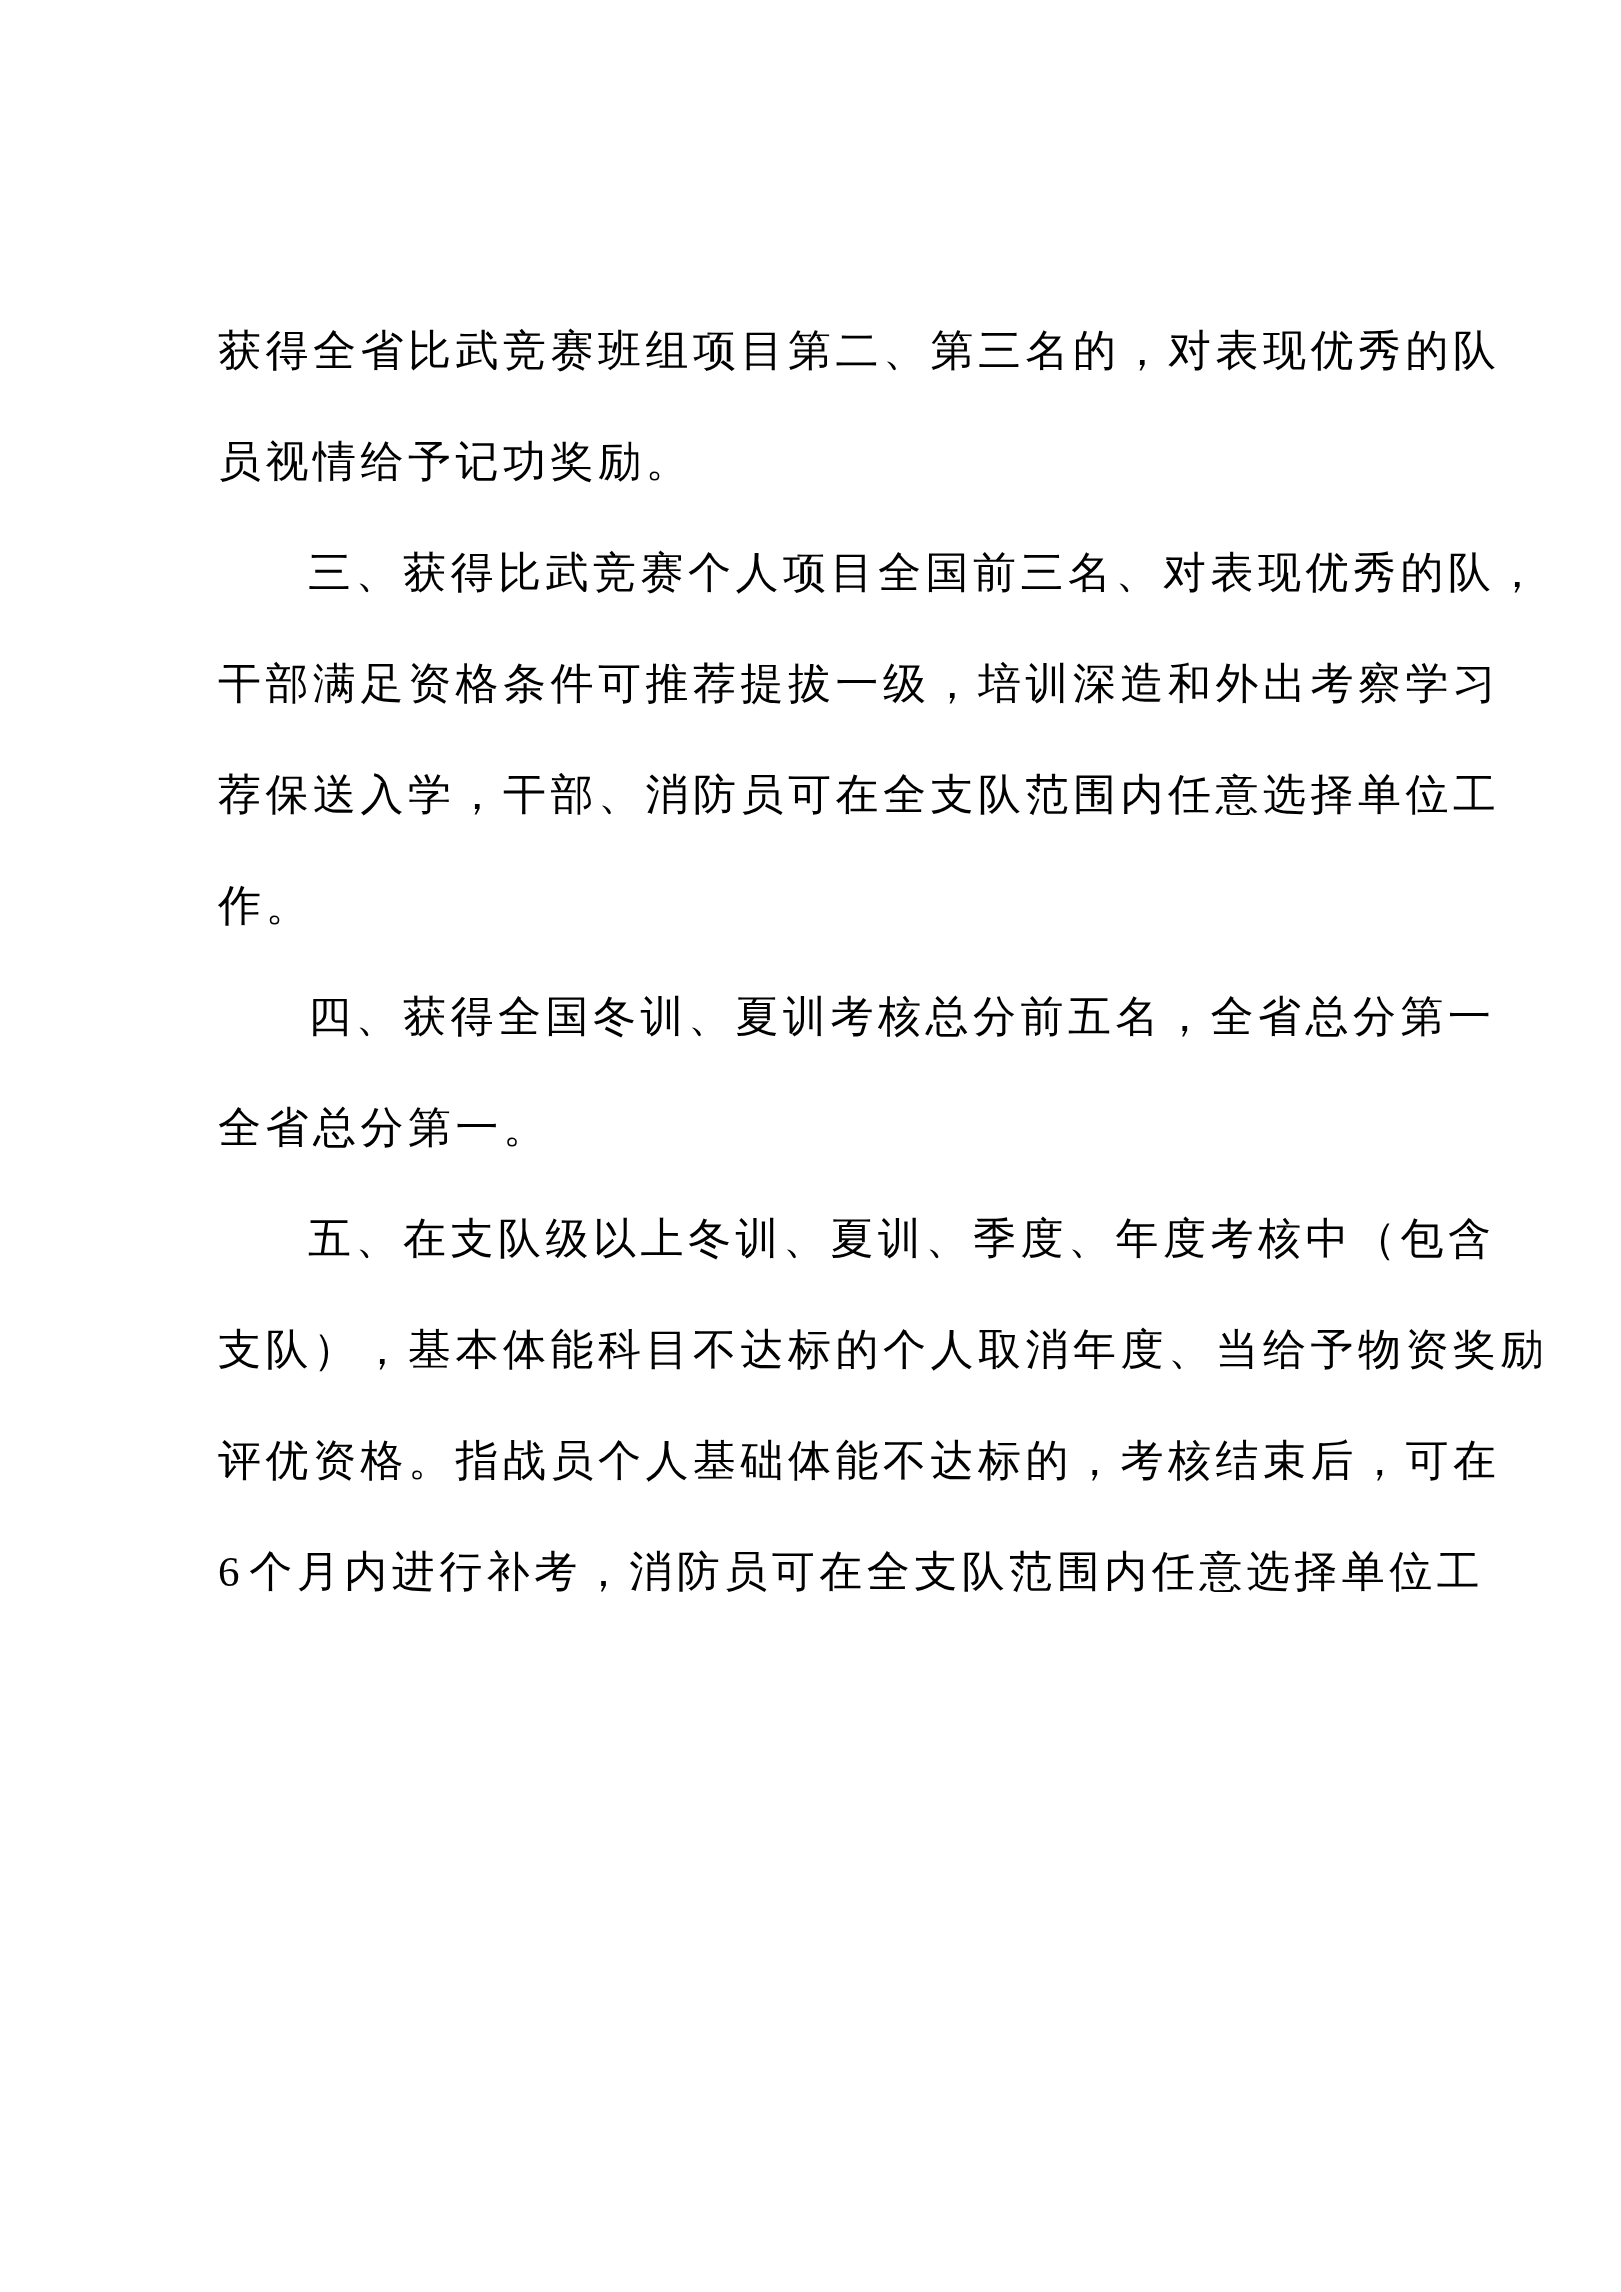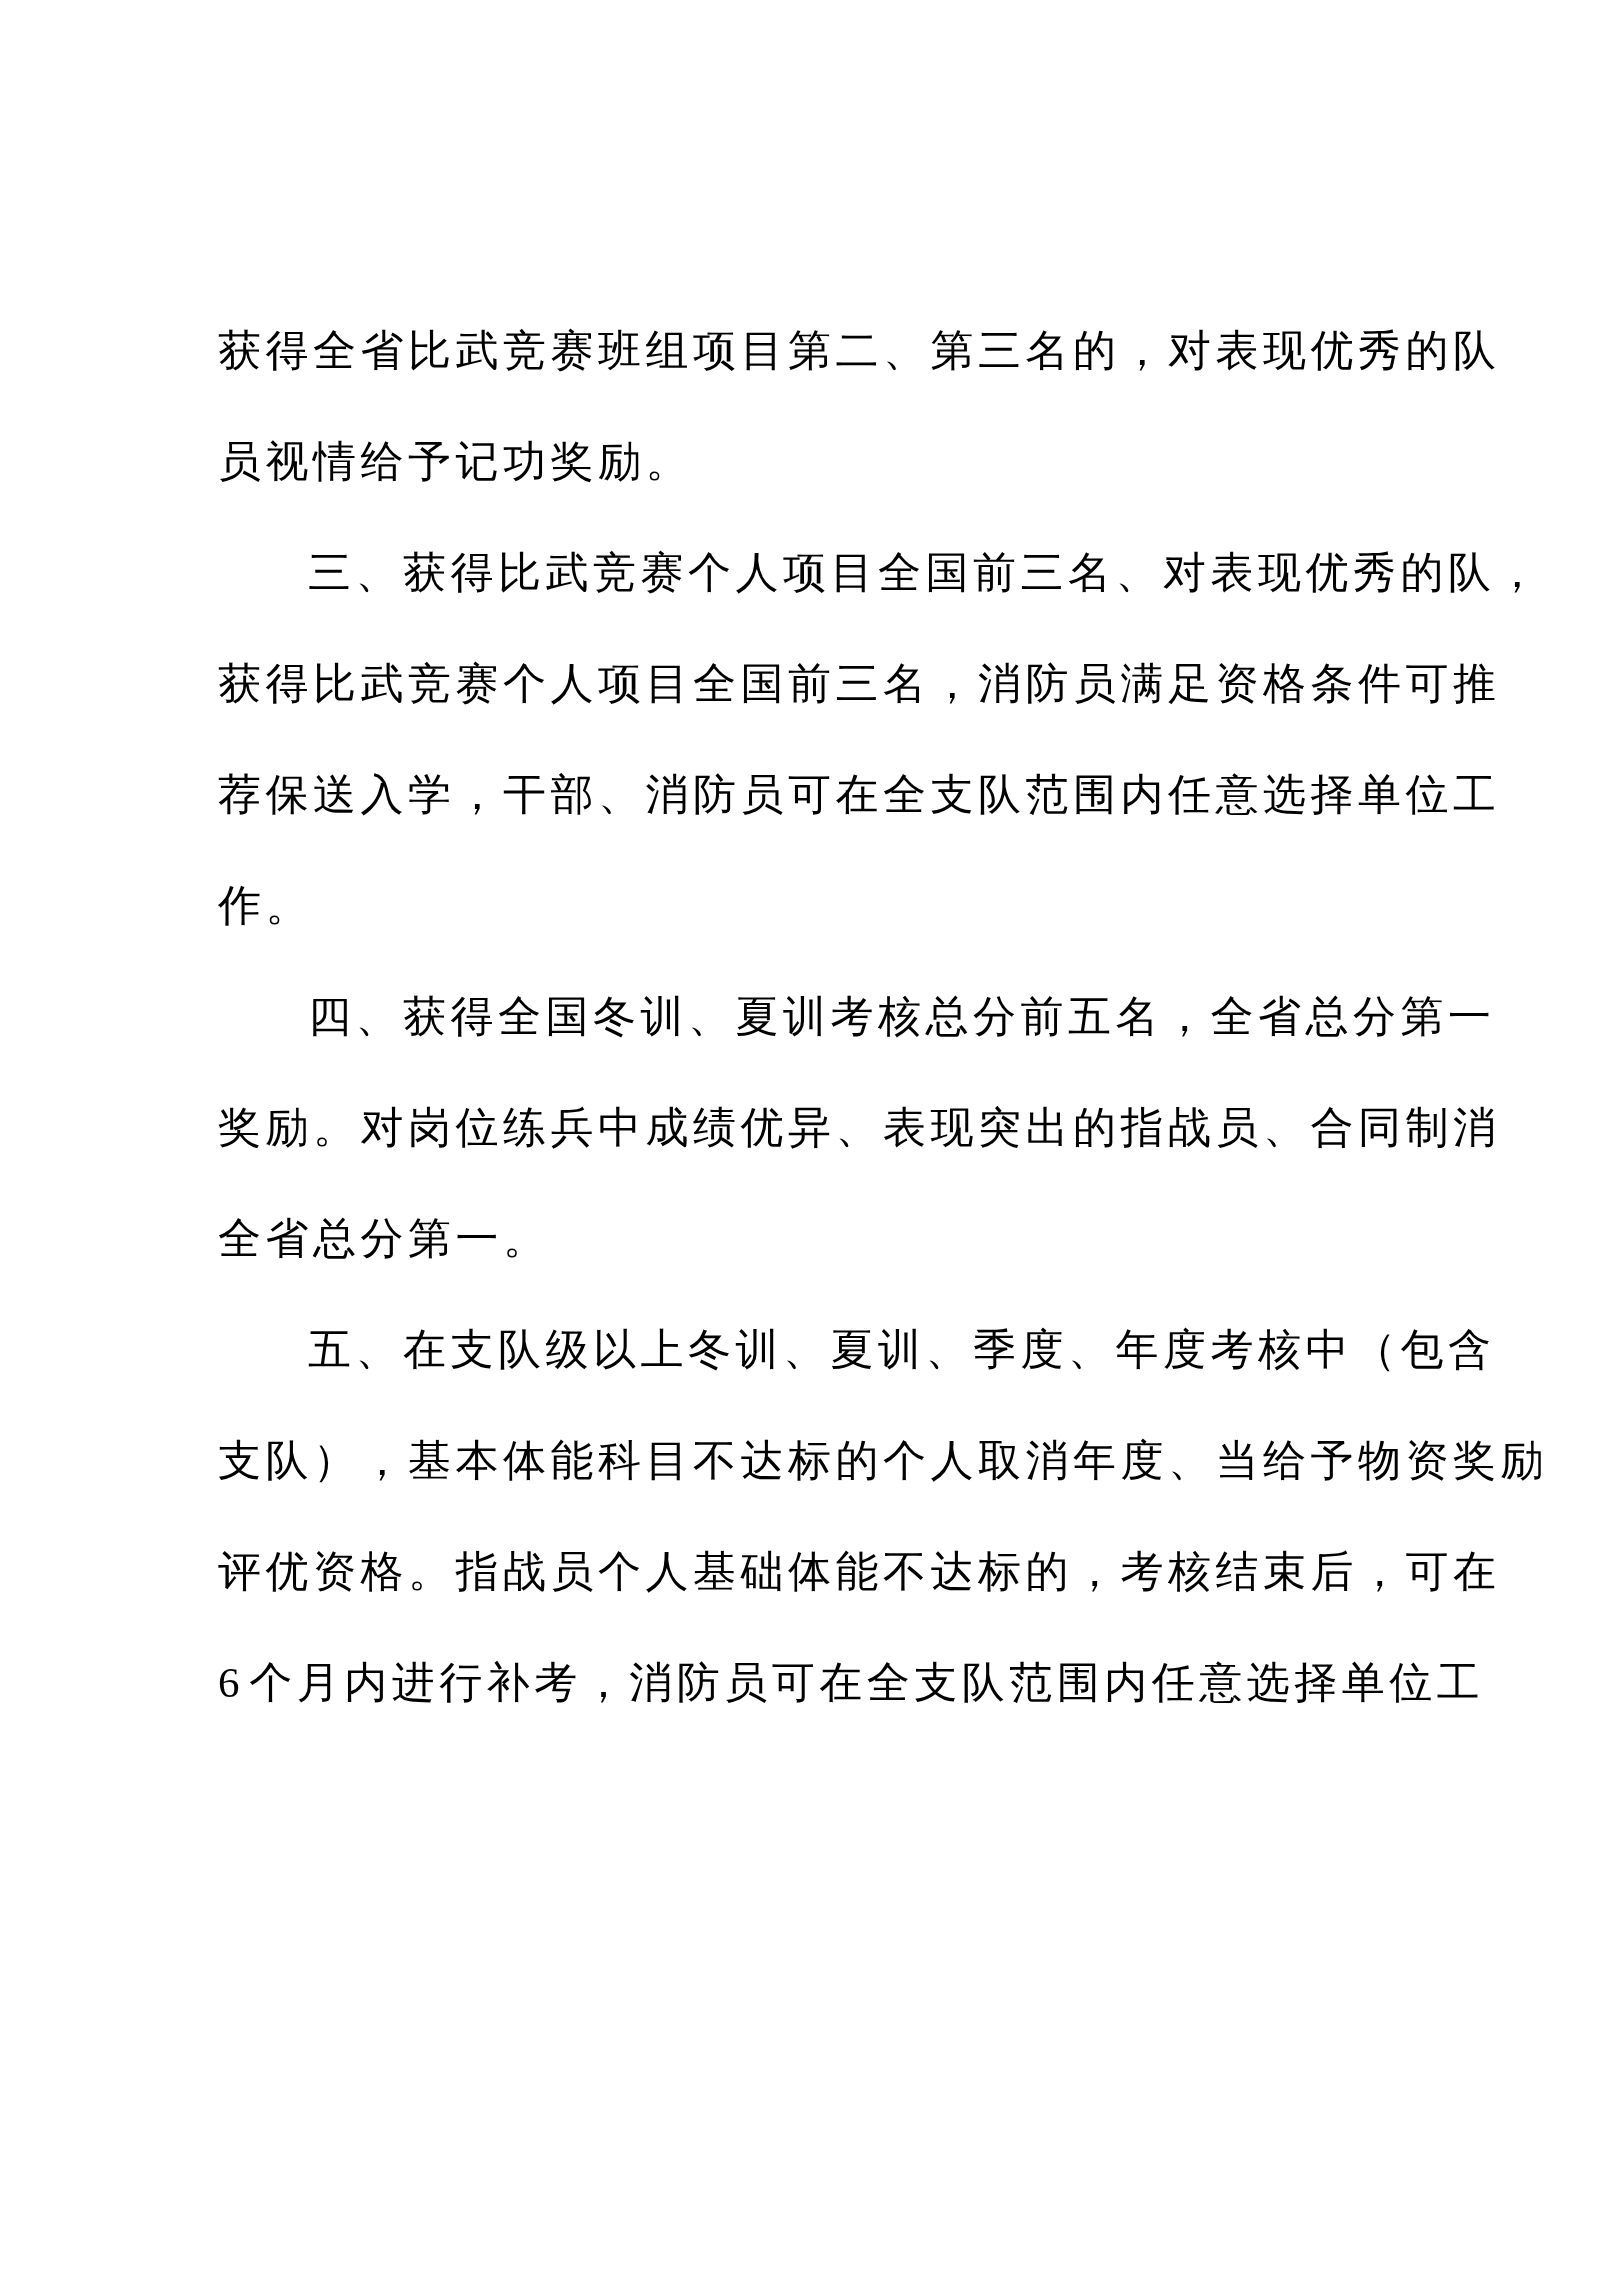"获得比武竞赛个人项目全国前三名，消防员满足资格条件可推" div.line { text: 获得比武竞赛个人项目全国前三名，消防员满足资格条件可推 -> 干部满足资格条件可推荐提拔一级，培训深造和外出考察学习 }
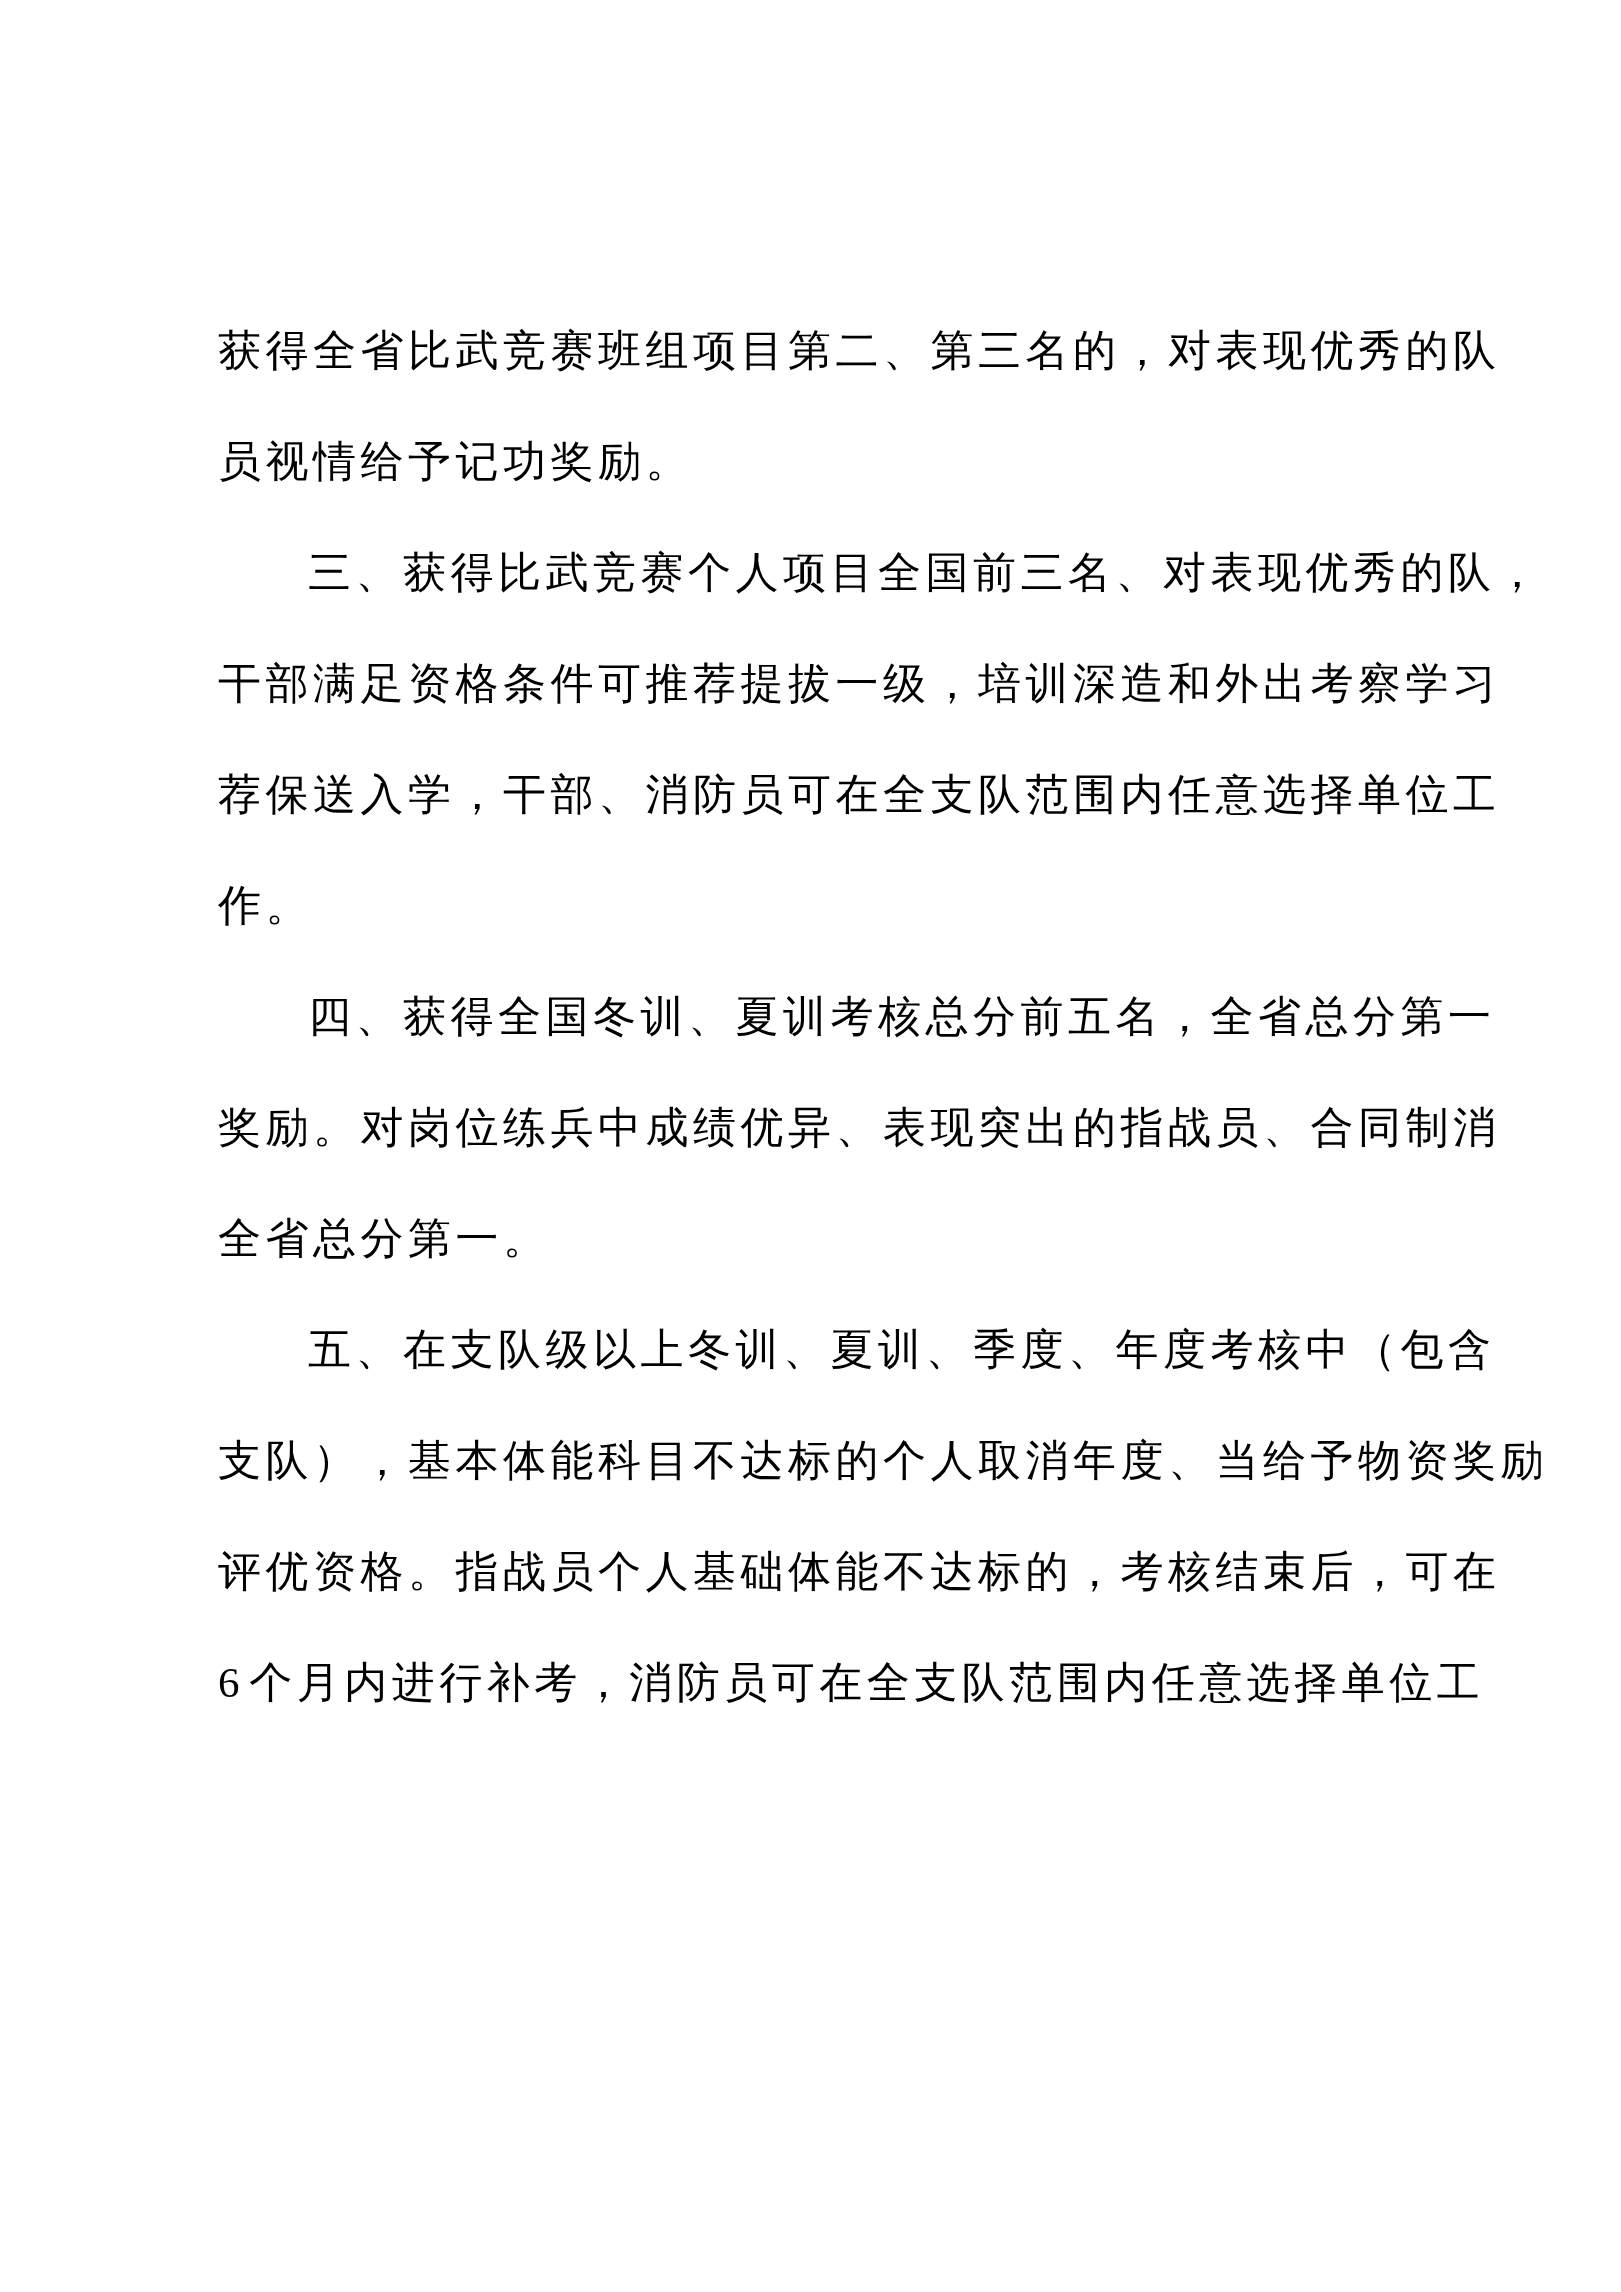"奖励。对岗位练兵中成绩优异、表现突出的指战员、合同制消" div.line { html: <div>奖励。对岗位练兵中成绩优异、表现突出的指战员、合同制消</div> -> none }
